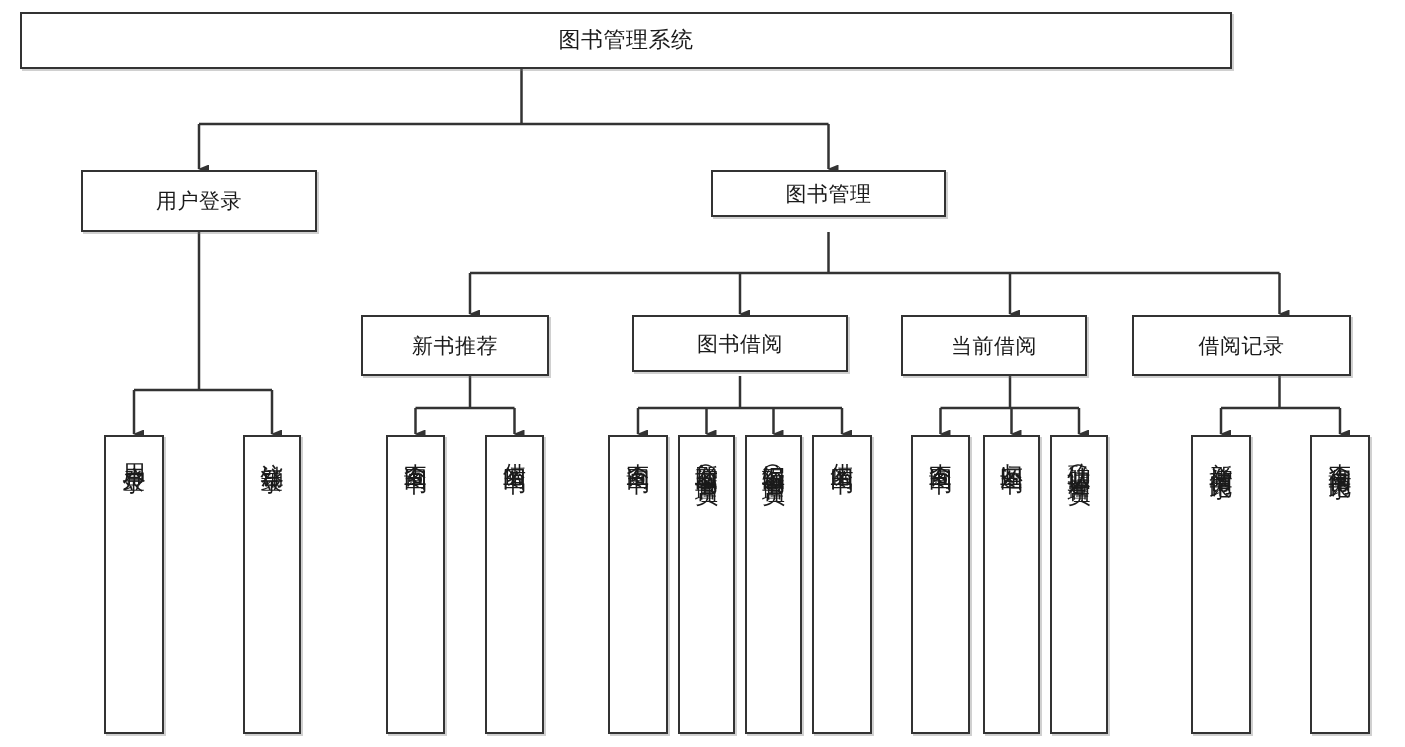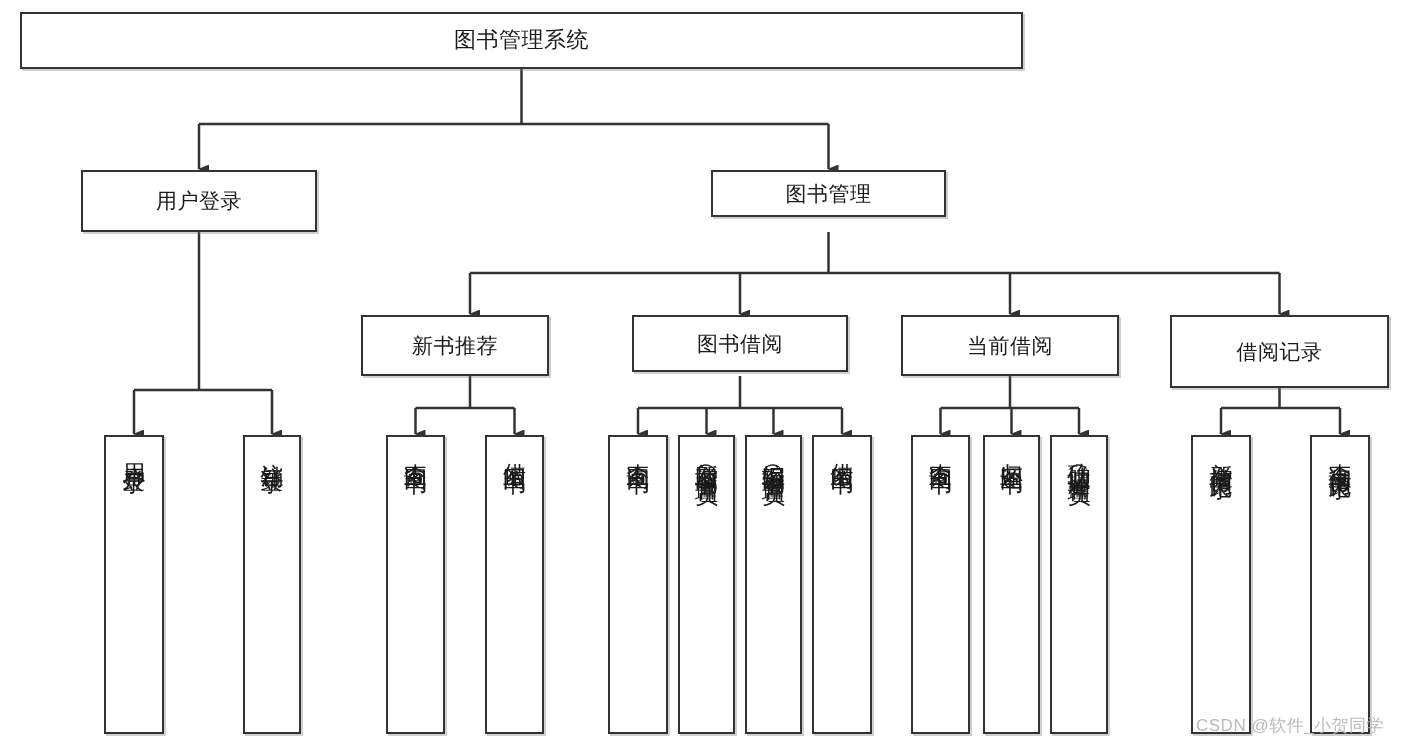"图书管理系统" div.node { width: 1003px -> 1212px }
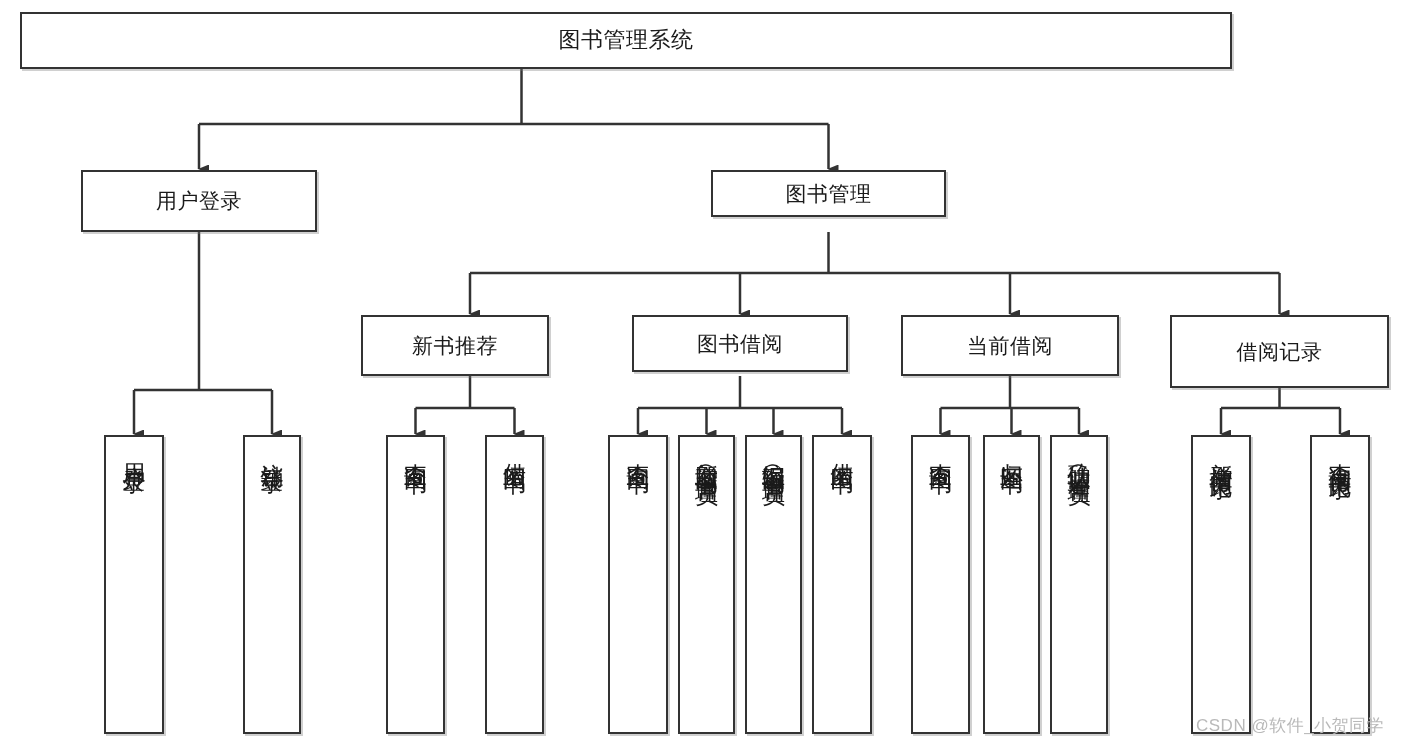"当前借阅" div.node { width: 218px -> 186px }
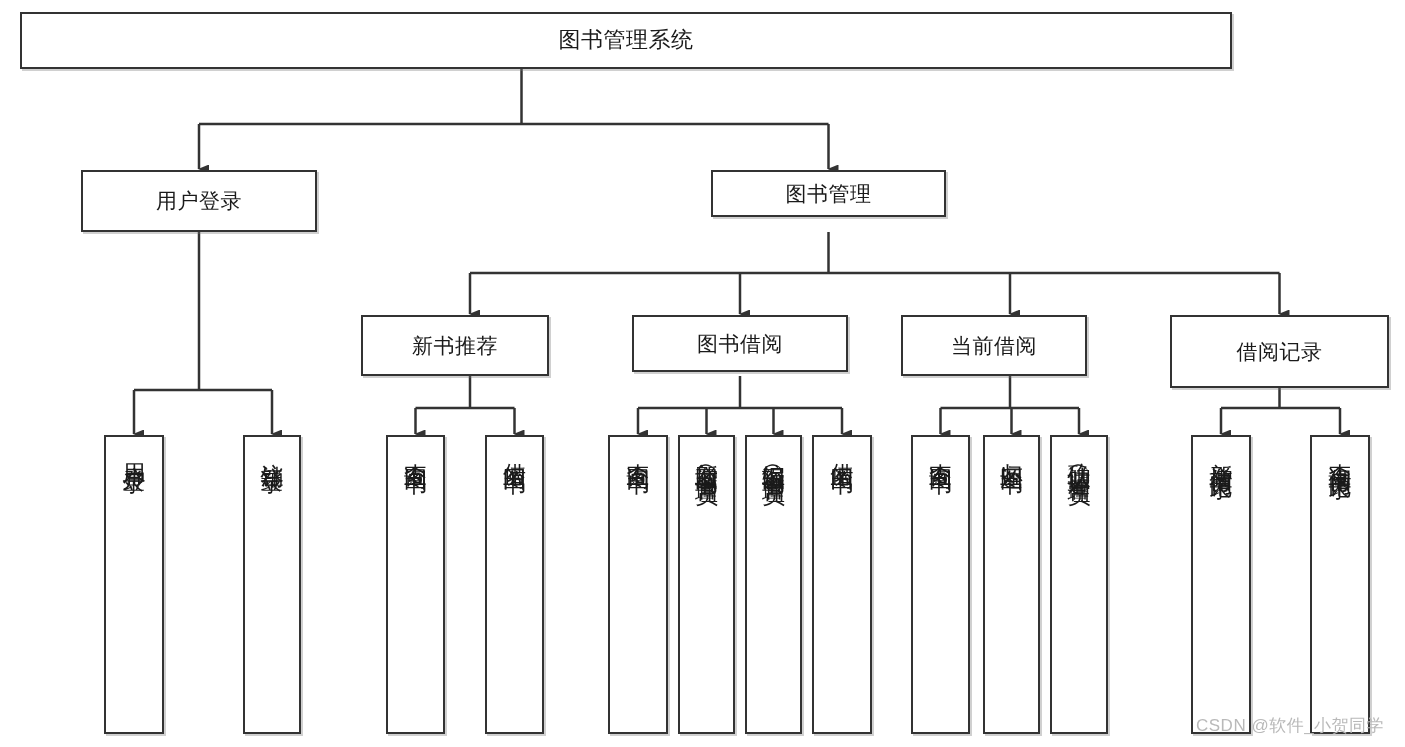"借阅记录" div.node { height: 73px -> 61px; left: 1170px -> 1132px }
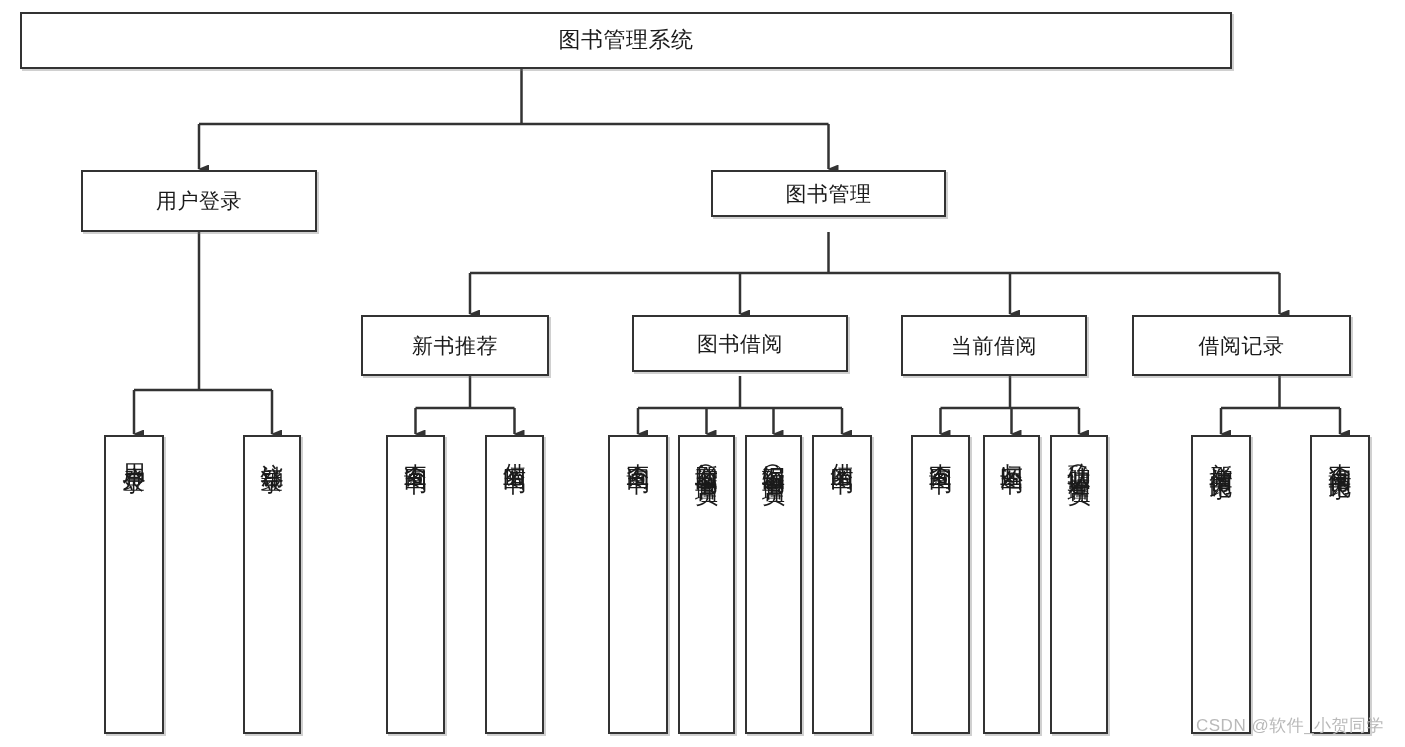"CSDN @软件_小贺同学" div.watermark { html: <div>CSDN @软件_小贺同学</div> -> none }
